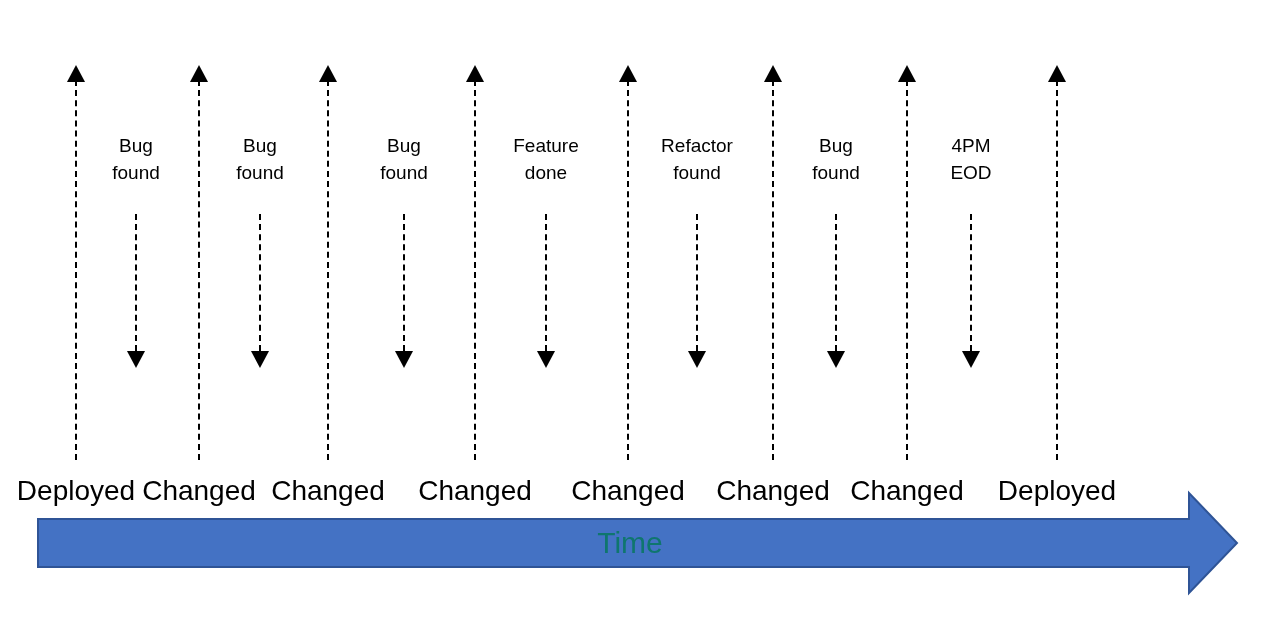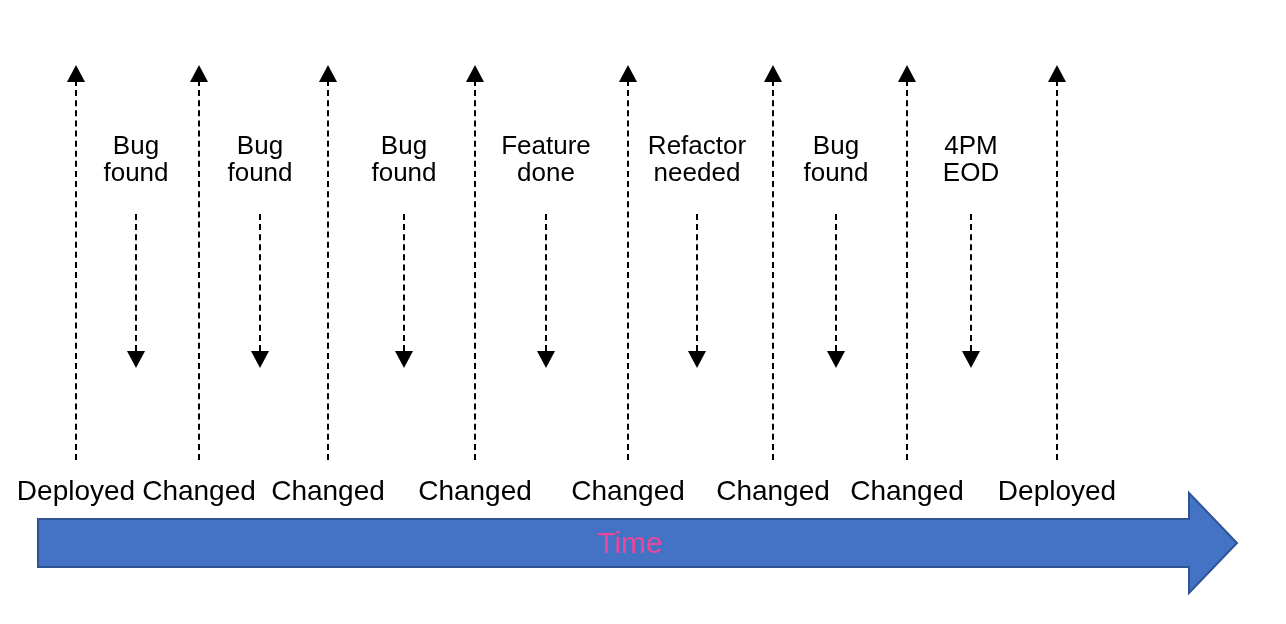"Bug" .event-label { font-size: 26px -> 19px }
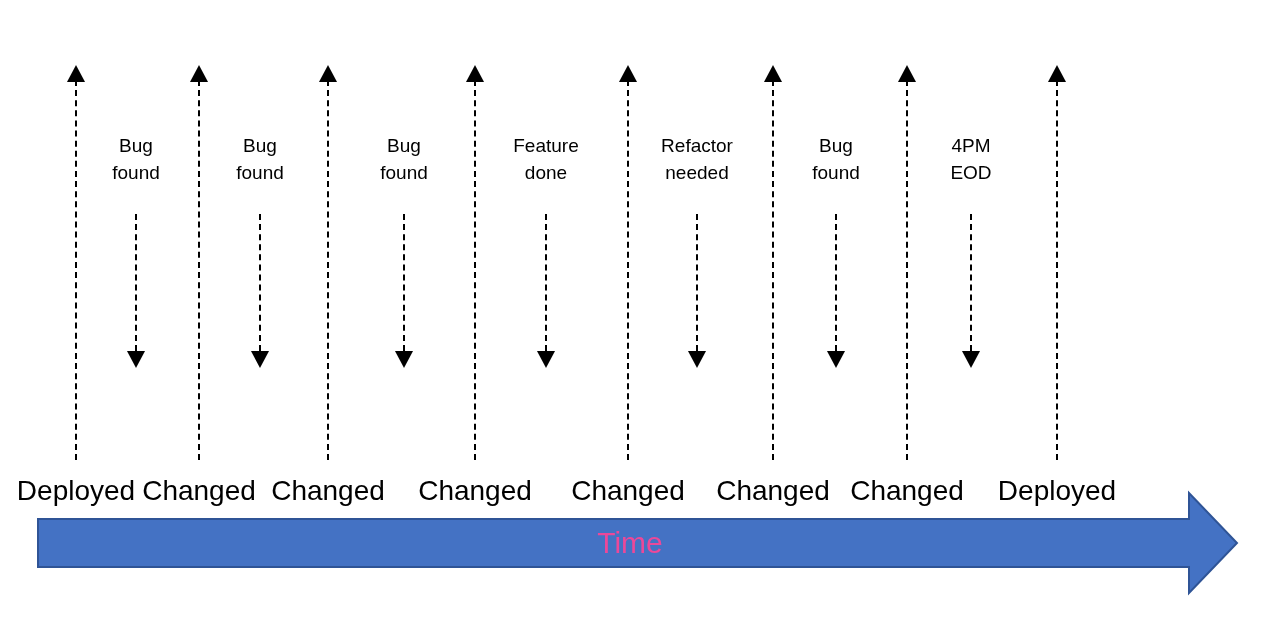"Refactor" div.event-label { text: needed -> found }
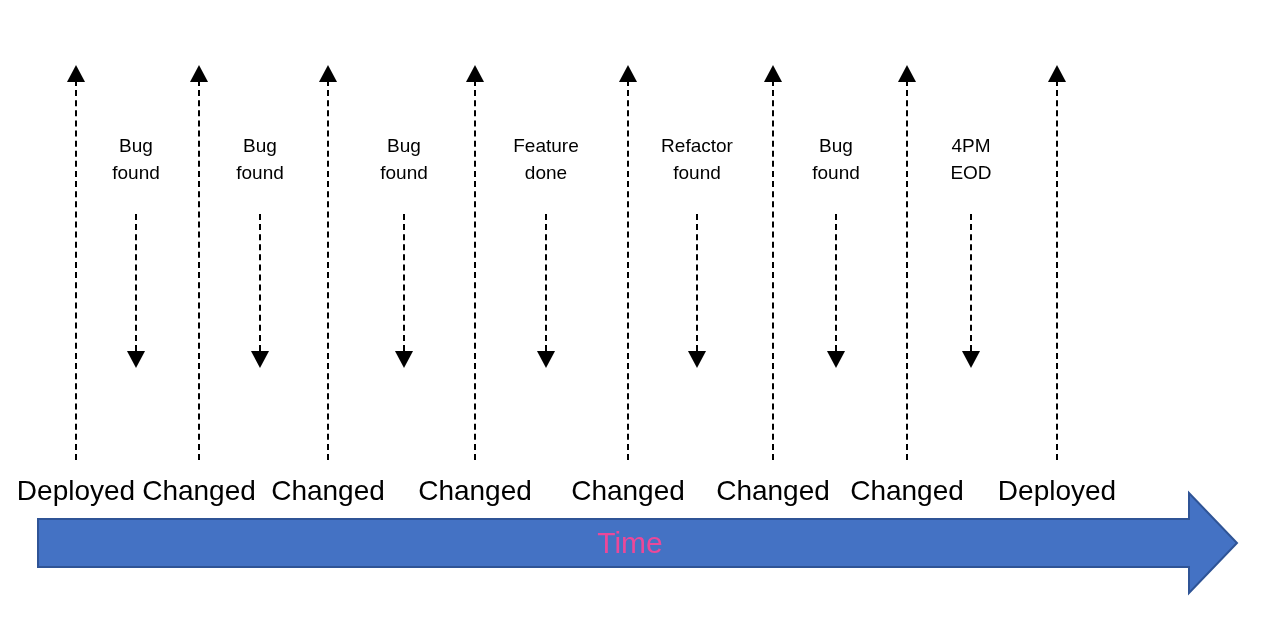"Time" .time-label { color: #ec4899 -> #0f766e }
